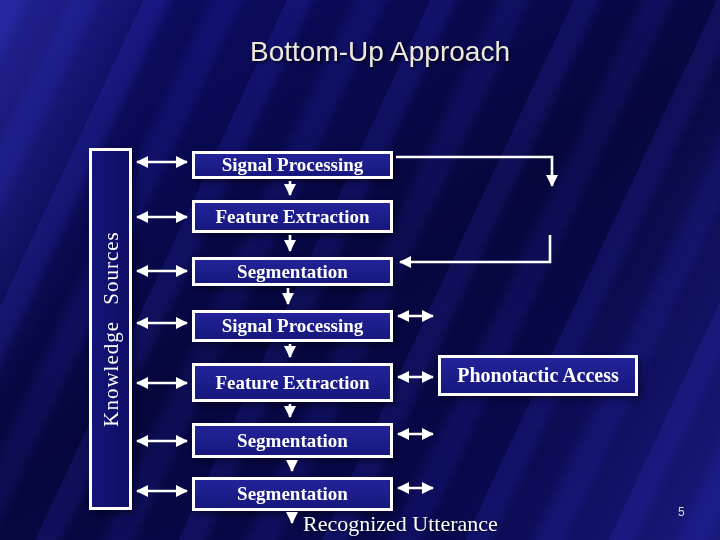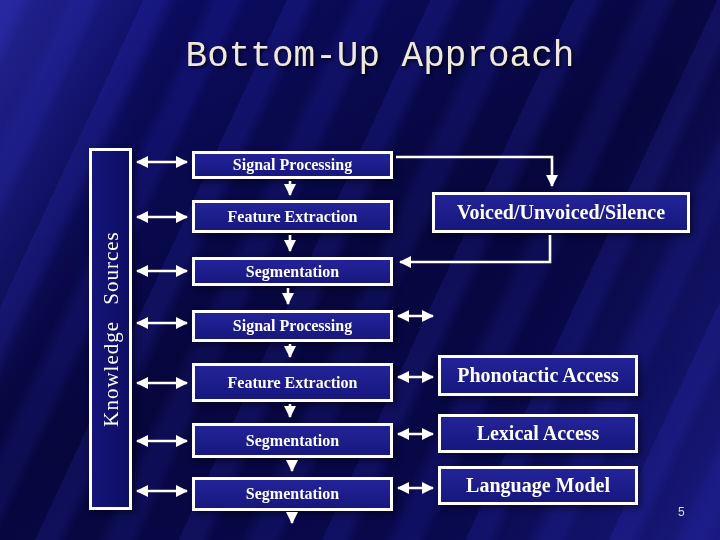"Bottom-Up Approach" .title { font-family: Liberation Mono, monospace -> Liberation Sans, sans-serif; font-size: 36px -> 28px }
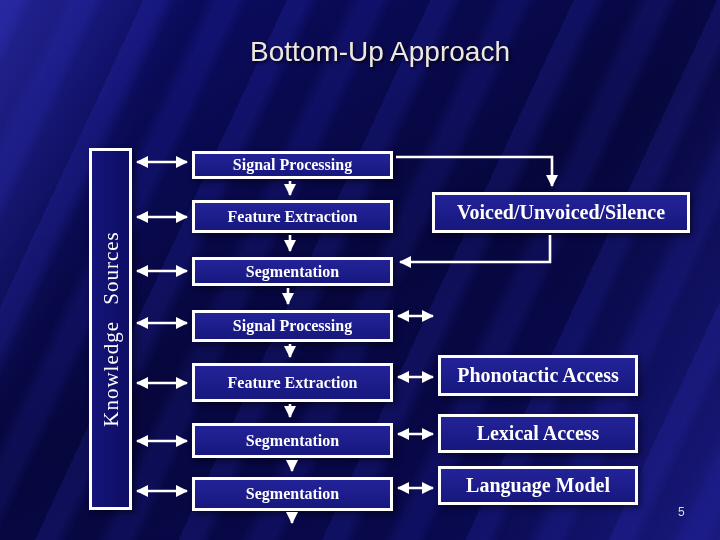"Signal Processing" .flow { font-size: 16px -> 19px }
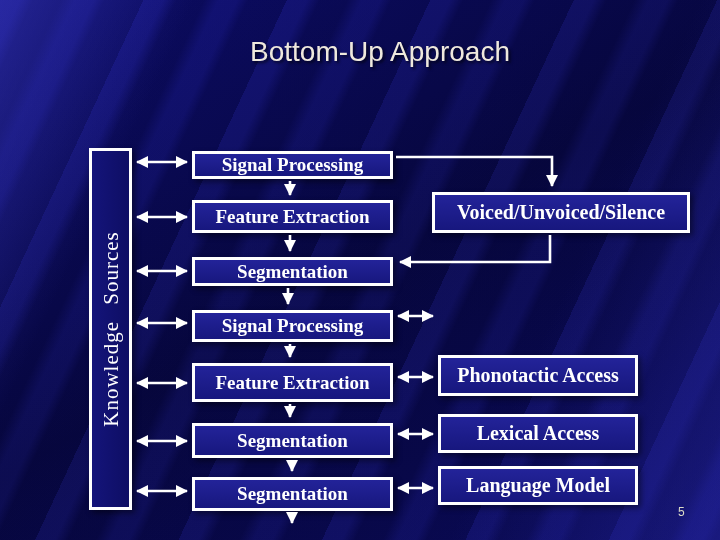"Voiced/Unvoiced/Silence" div.box { html: <div> <span>Voiced/Unvoiced/Silence</span> </div> -> none }
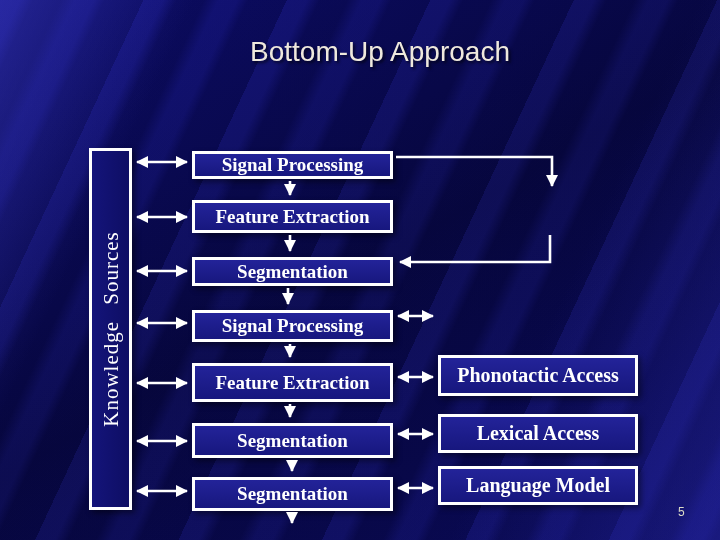"Lexical Access" div.box { html: <div> <span>Lexical Access</span> </div> -> none }
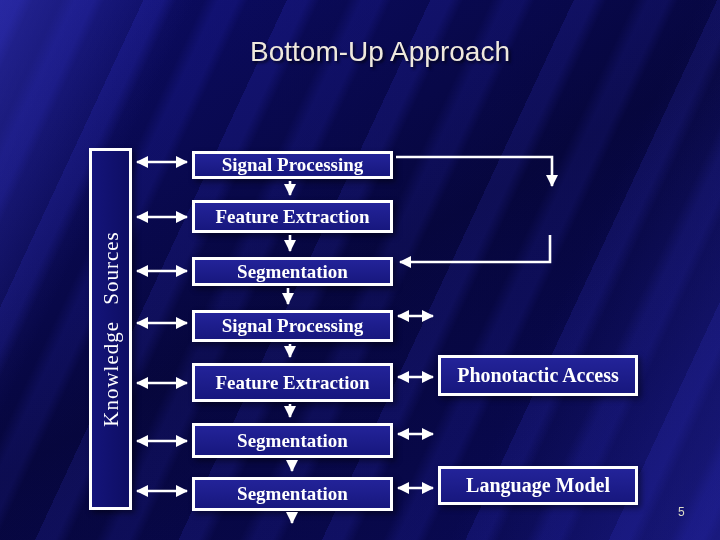"Language Model" div.box { html: <div> <span>Language Model</span> </div> -> none }
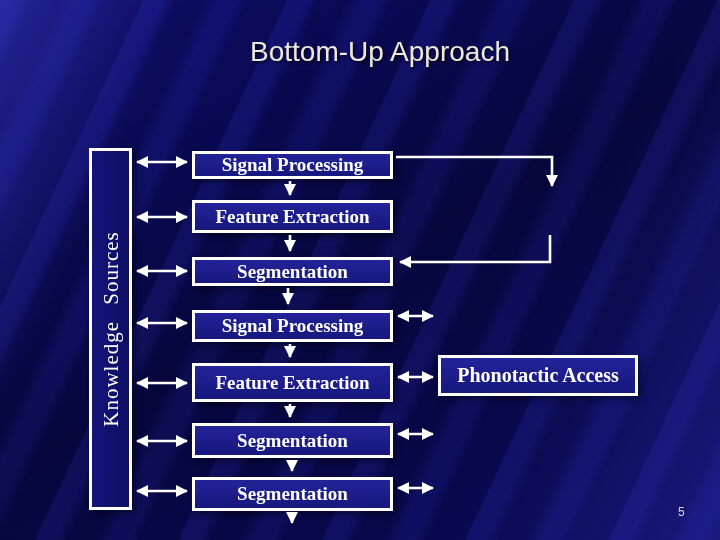"Recognized Utterance" div.output-label { html: none -> <div>Recognized Utterance</div> }
